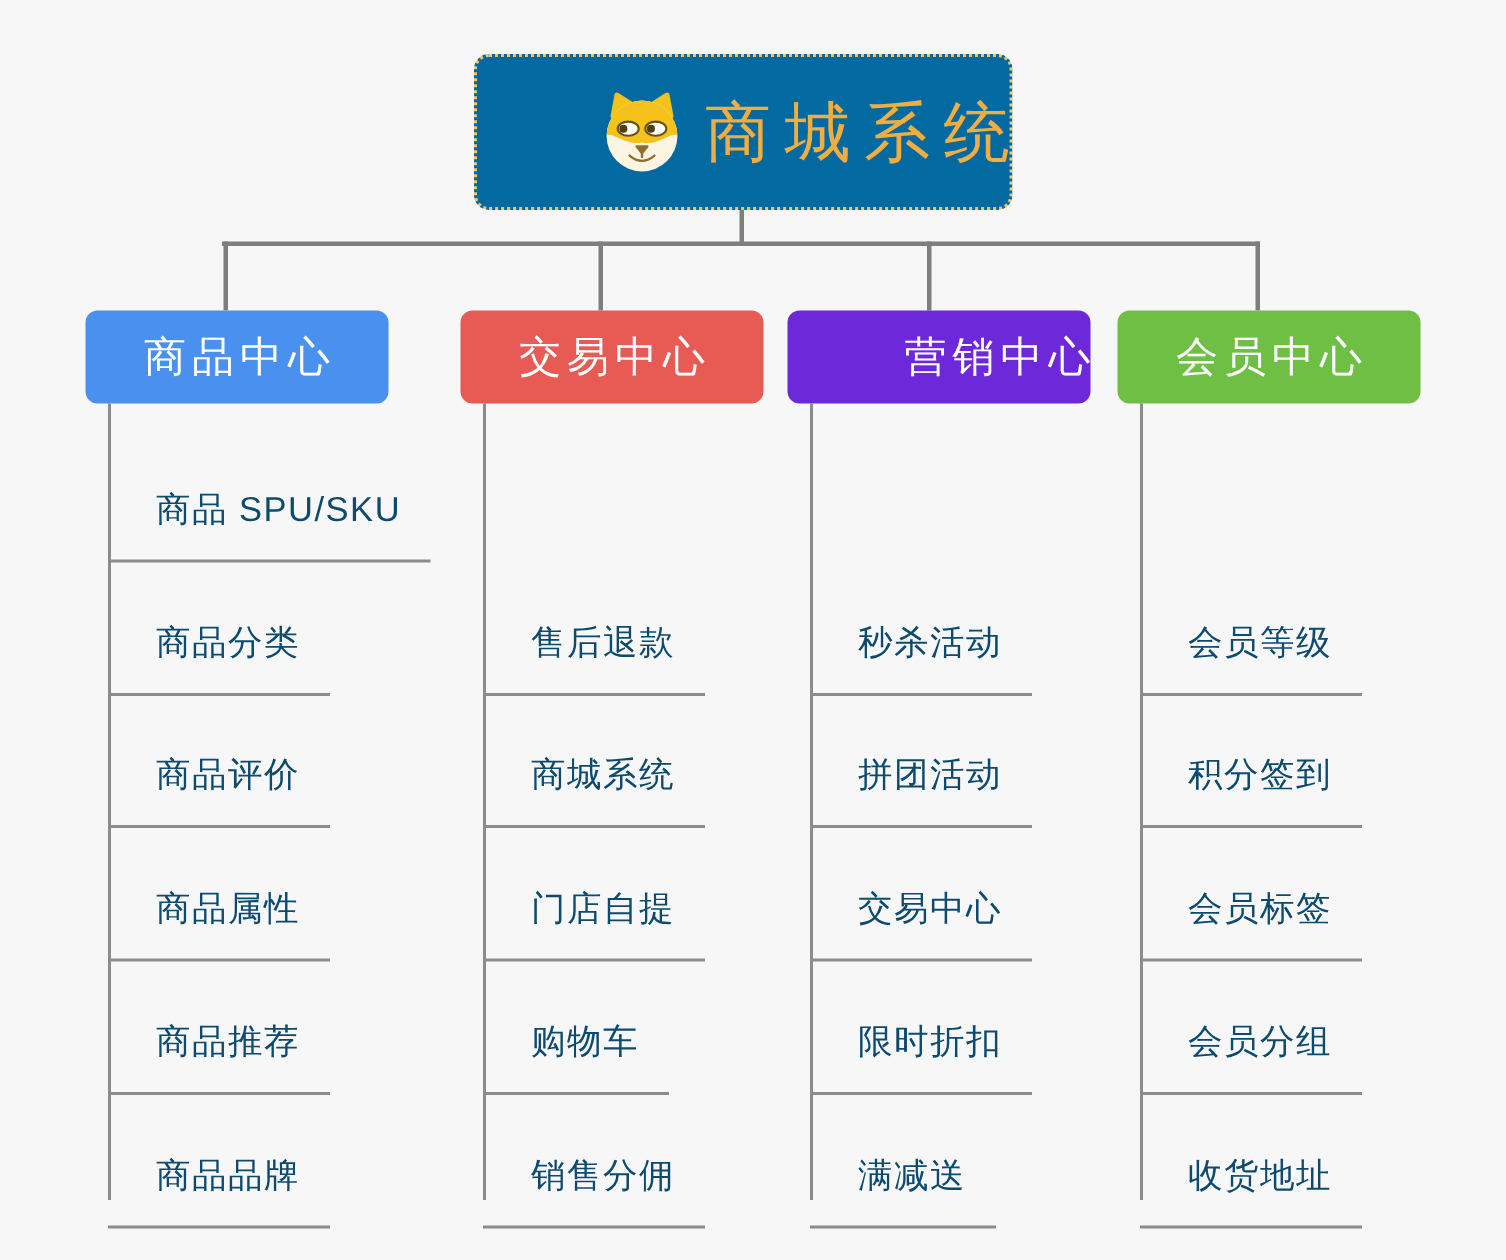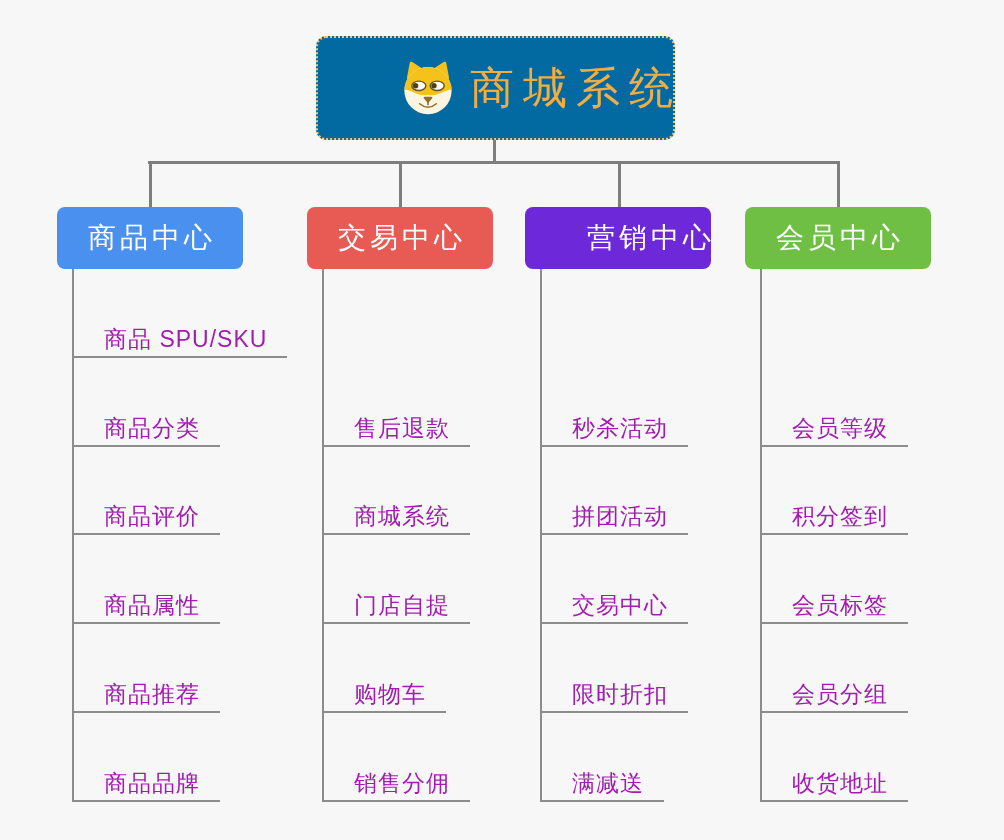"商品中心" .branch-box { width: 186px -> 202px }
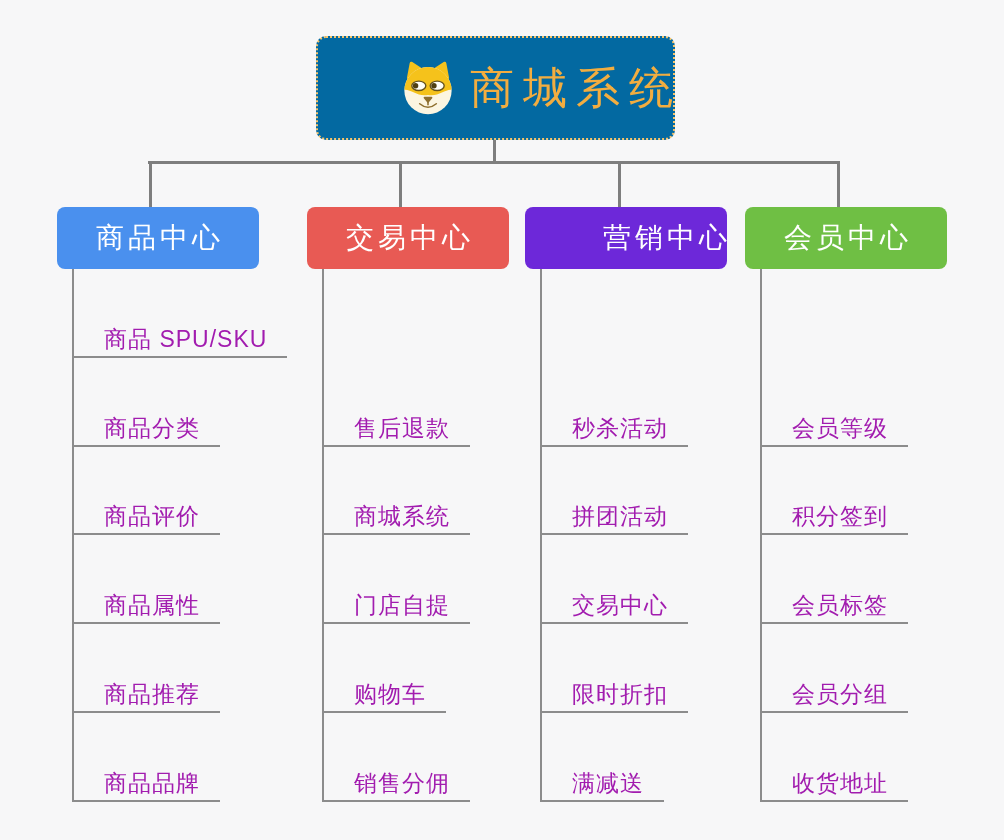"商品 SPU/SKU" .item { color: #a21caf -> #0c4a6e; padding: 0 20px 2px 32px -> 0 20px 19px 32px }
